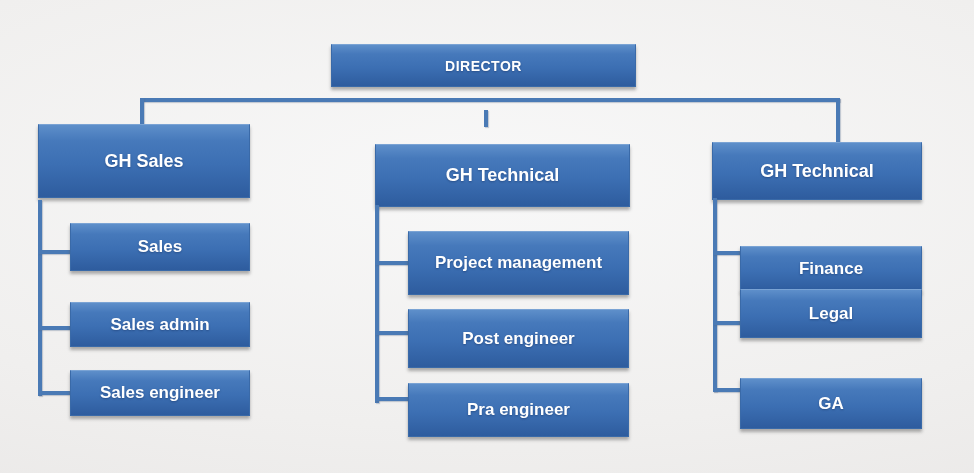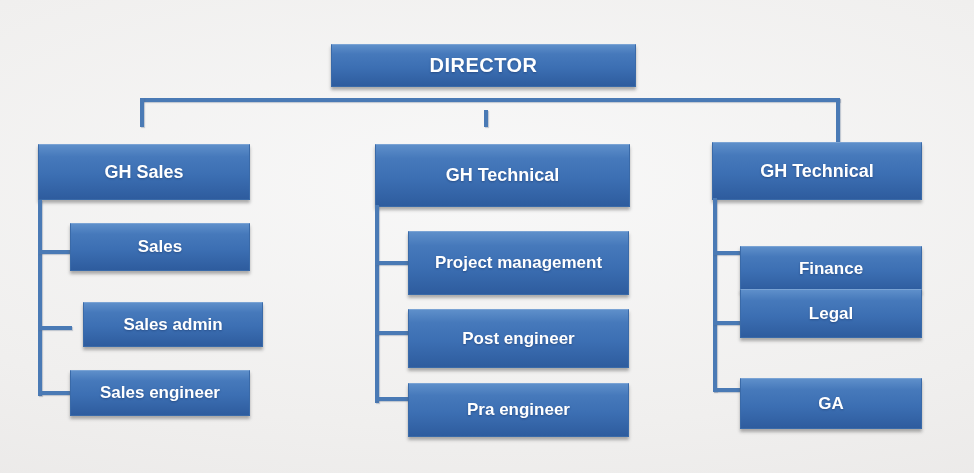"DIRECTOR" .node.root { font-size: 20px -> 14px }
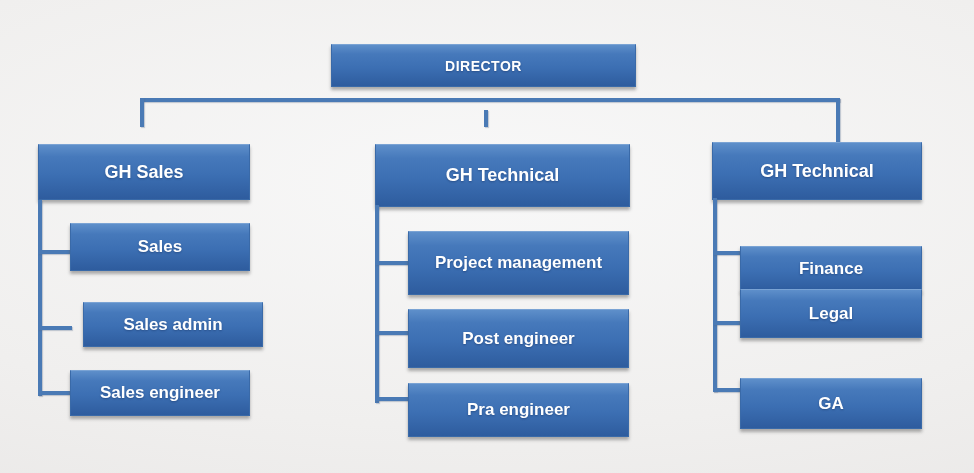"GH Sales" div.node { height: 56px -> 74px; top: 144px -> 124px }
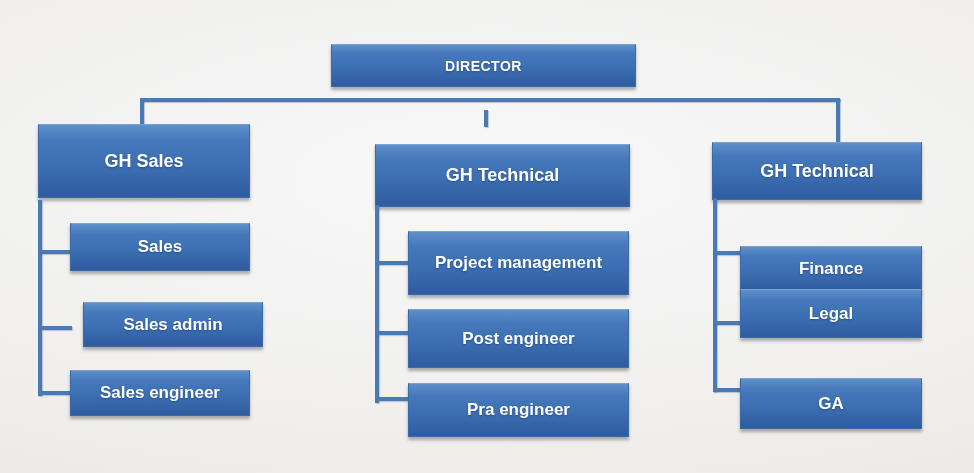"Sales admin" div.node { left: 83px -> 70px }
